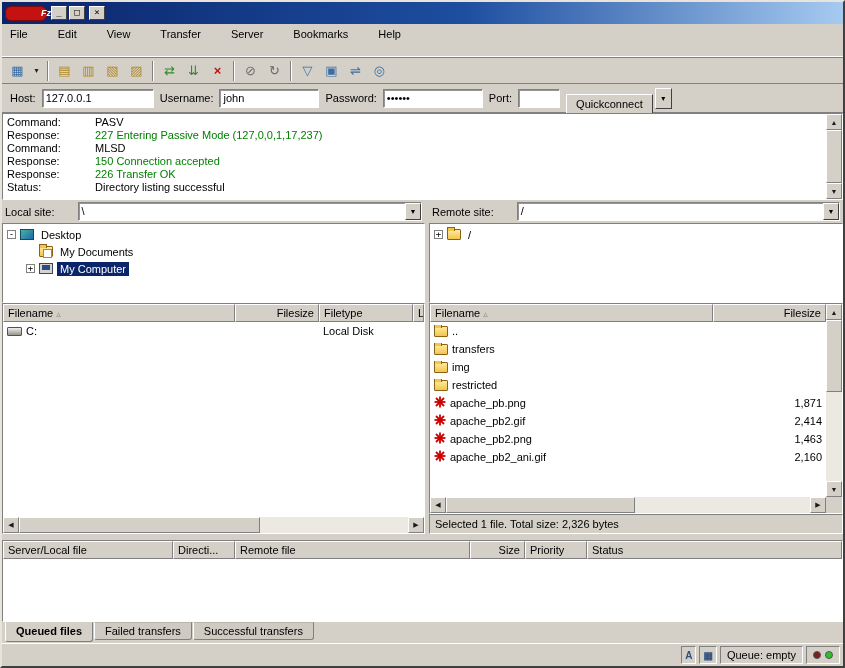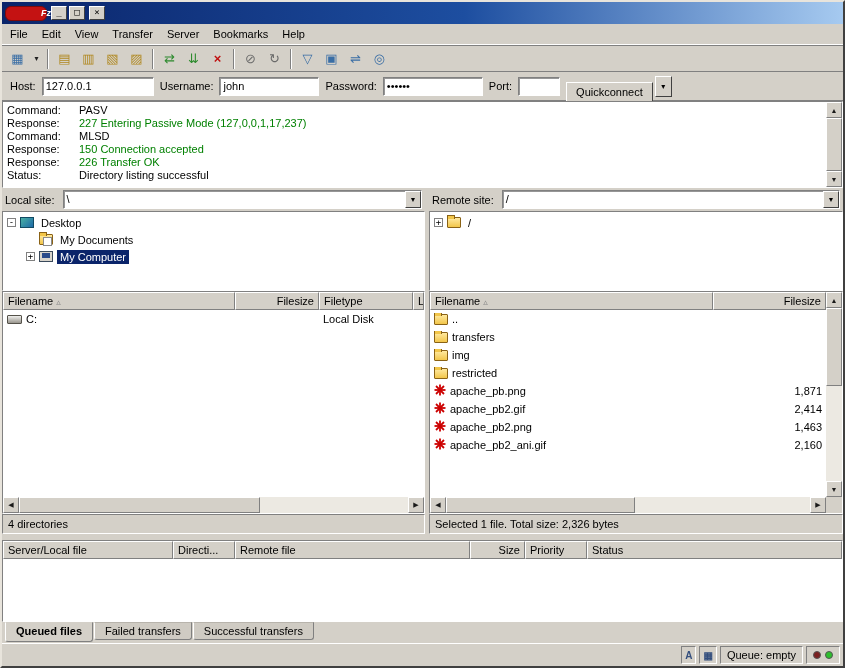"File" .menubar { gap: none -> 16px; height: 21px -> 33px }
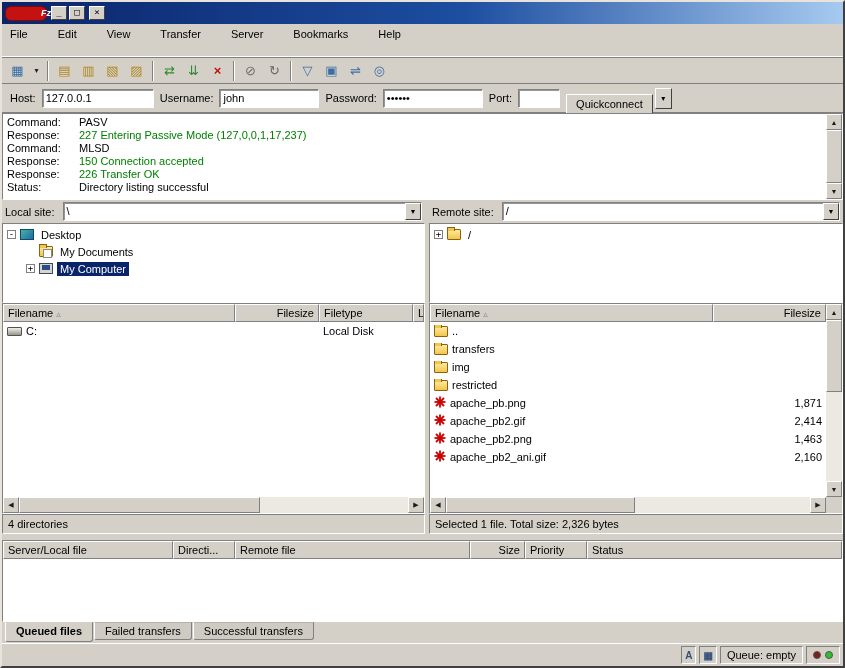"Command:" .log-line { gap: none -> 16px }
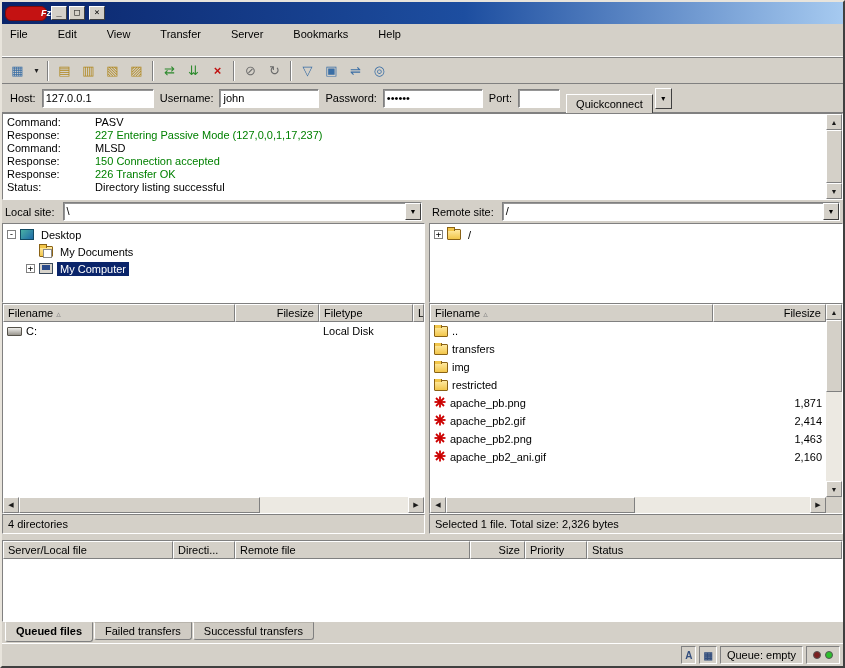"Local site:" .site-row { gap: 8px -> 23px }
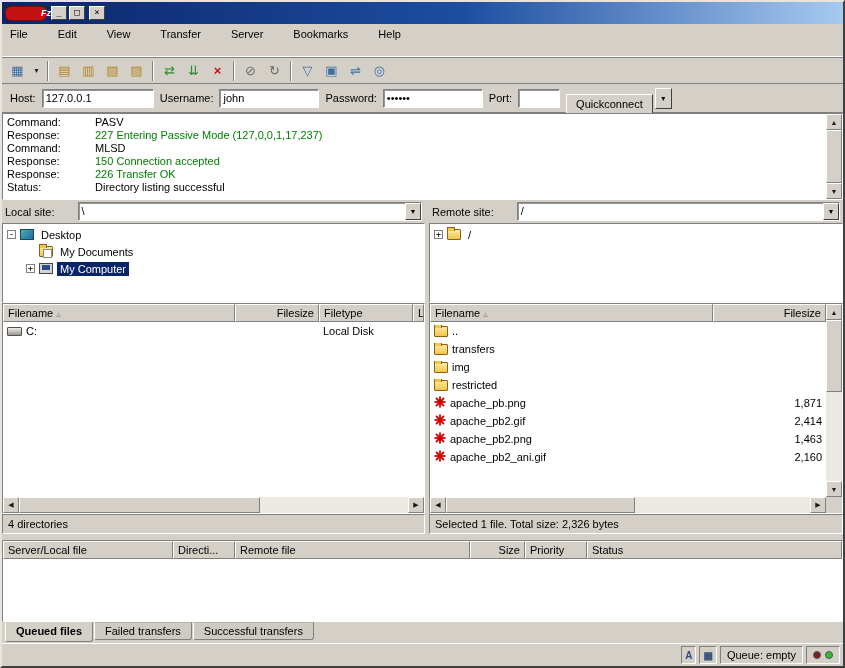"4 directories" div.pane-status { html: <div>4 directories</div> -> none }
